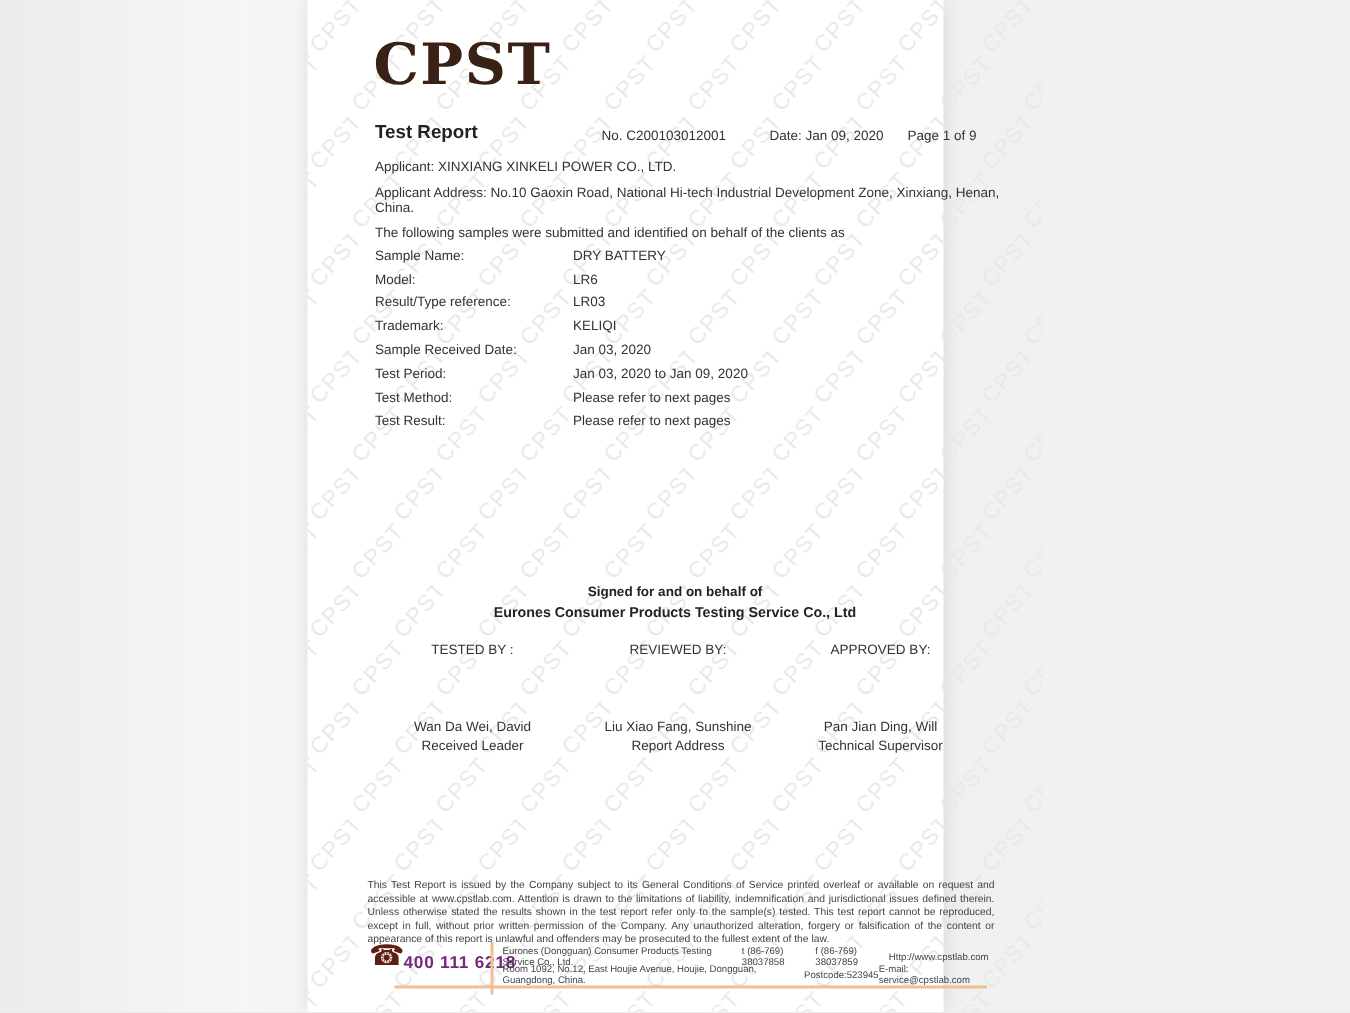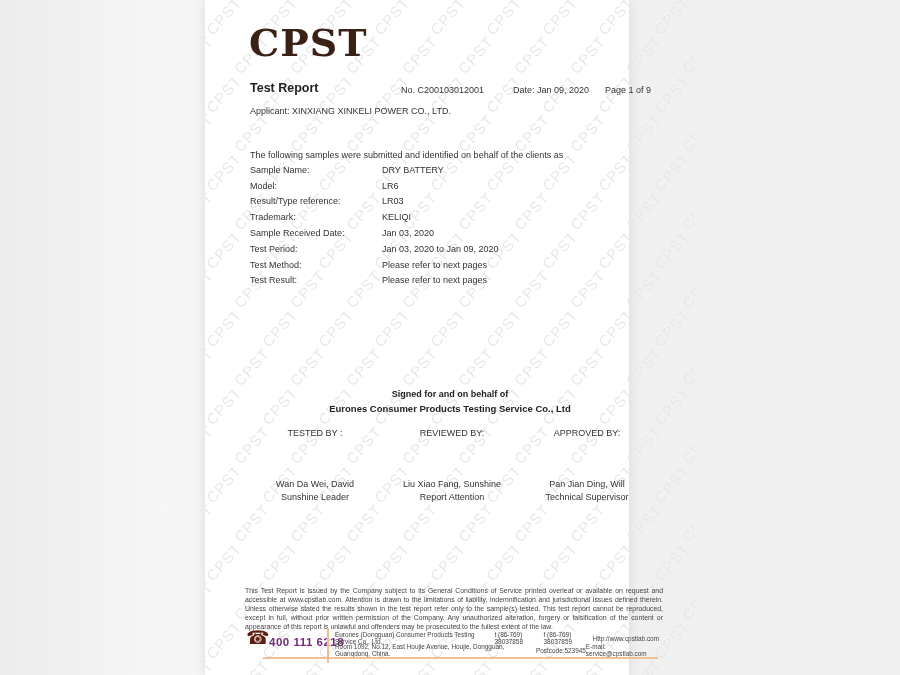"Applicant Address: No.10 Gaoxin Road," div.applicant-addr { html: none -> <div>Applicant Address: No.10 Gaoxin Road, National Hi-tech Industrial Development Zone, Xinxiang, Henan, China.</div> }
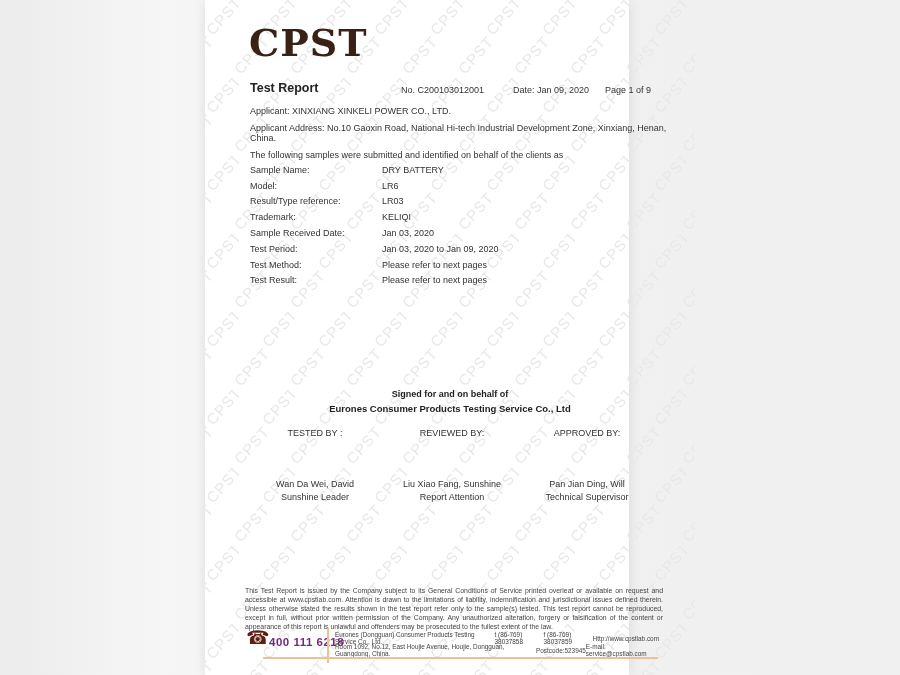"Sunshine Leader" div { text: Sunshine -> Received }
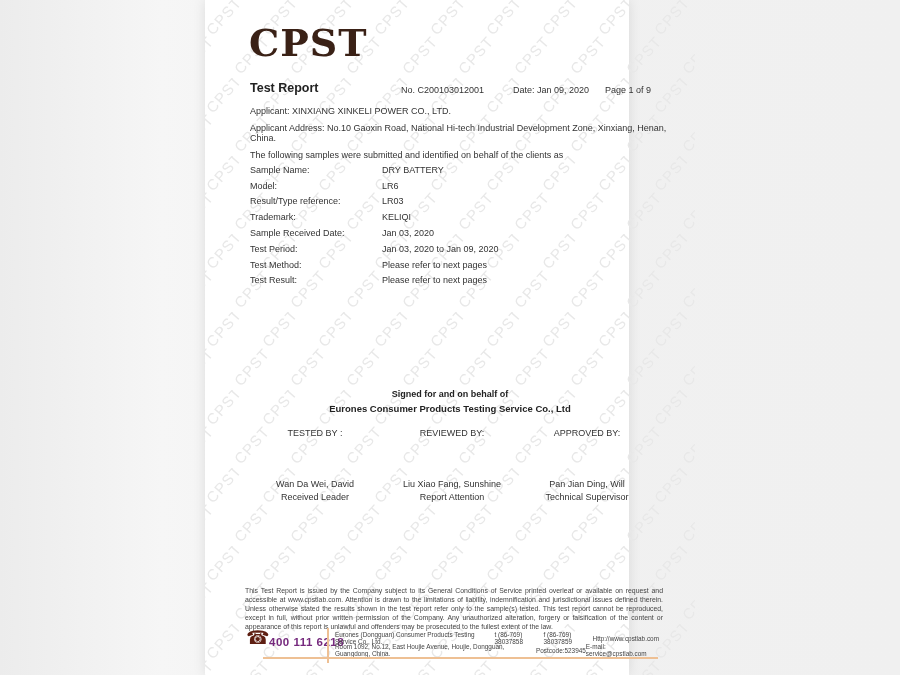"Report Attention" div { text: Attention -> Address }
